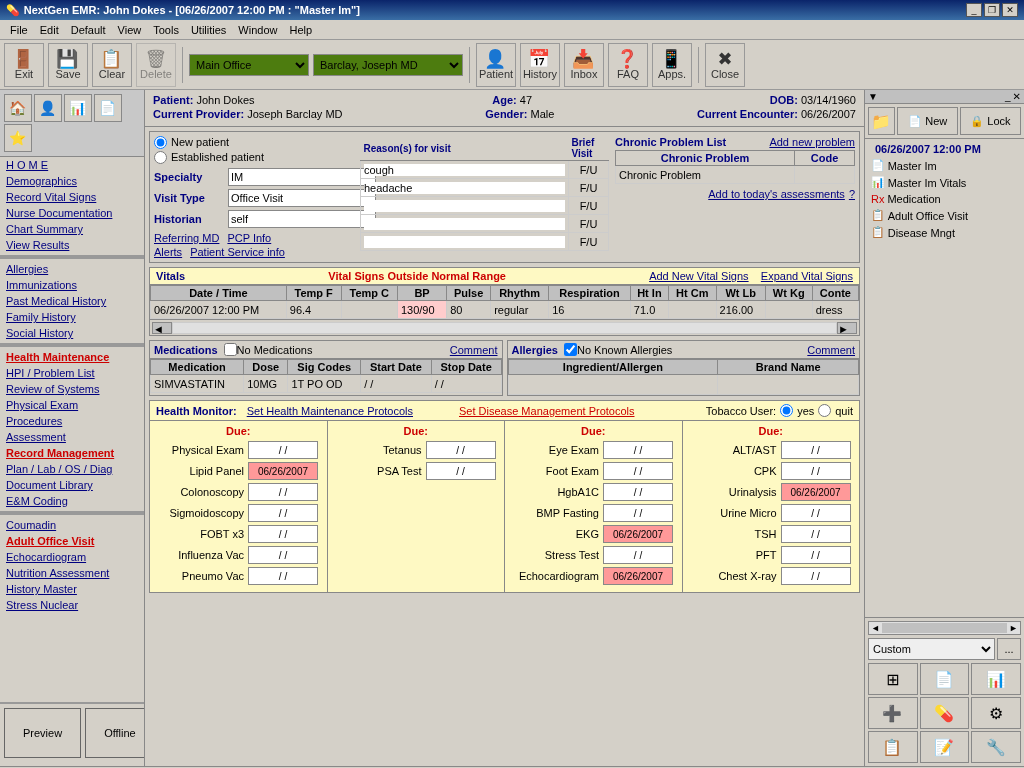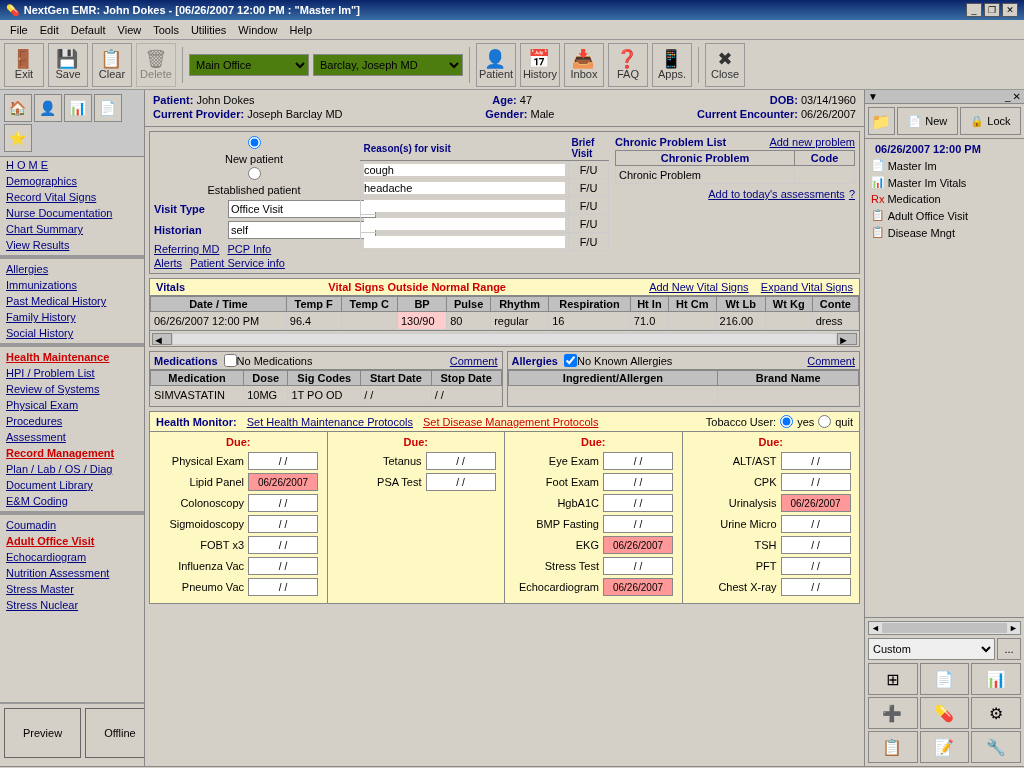"New patient" .radio-row { align-items: center -> flex-start; flex-direction: column -> none }
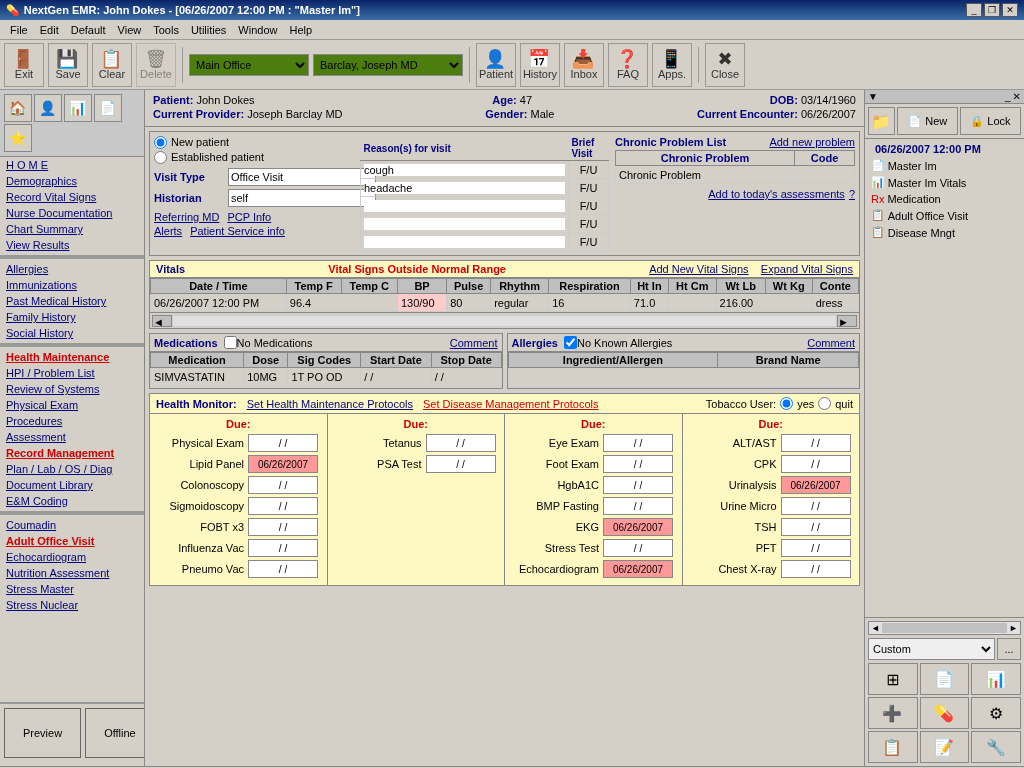"Specialty" div.form-row { html: none -> <div> <span>Specialty</span> <input> </div> }
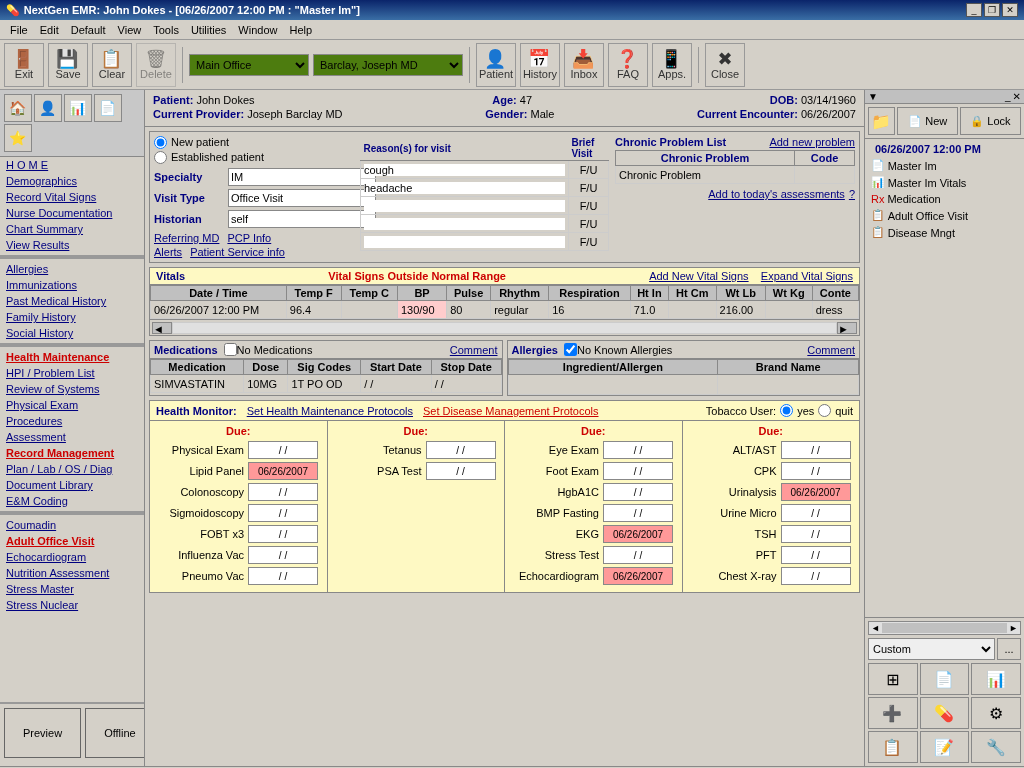"Set Disease Management Protocols" .hm-link.red { margin-left: none -> 36px }
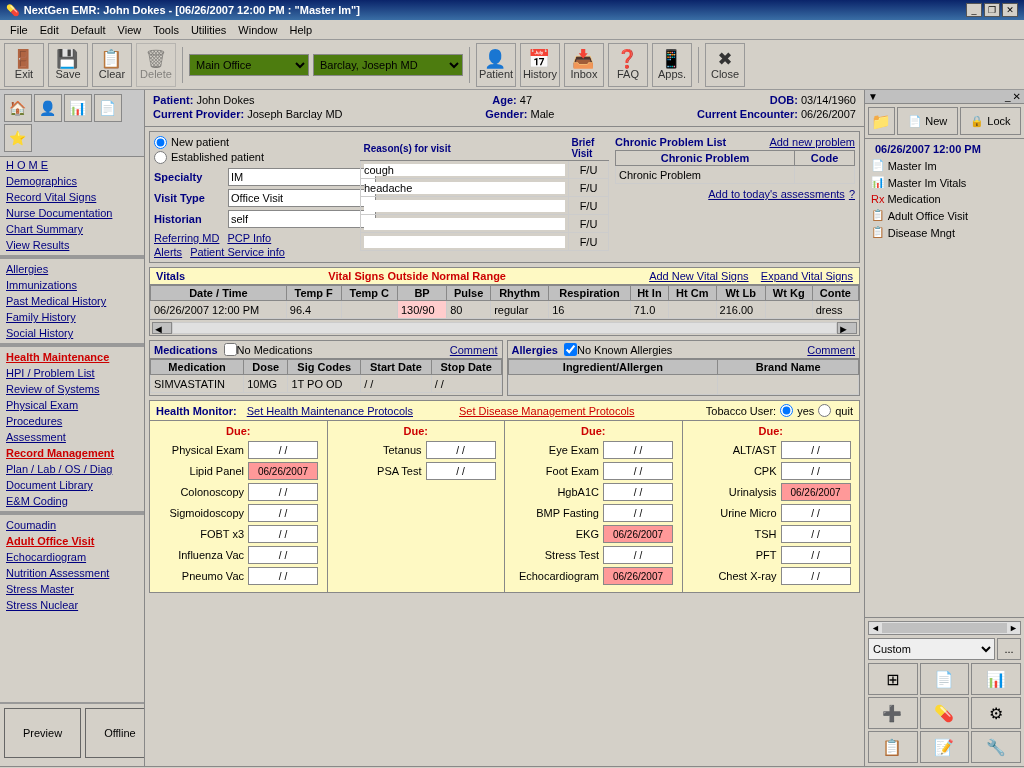"Stress Master" button.sidebar-btn { text: Stress -> History }
